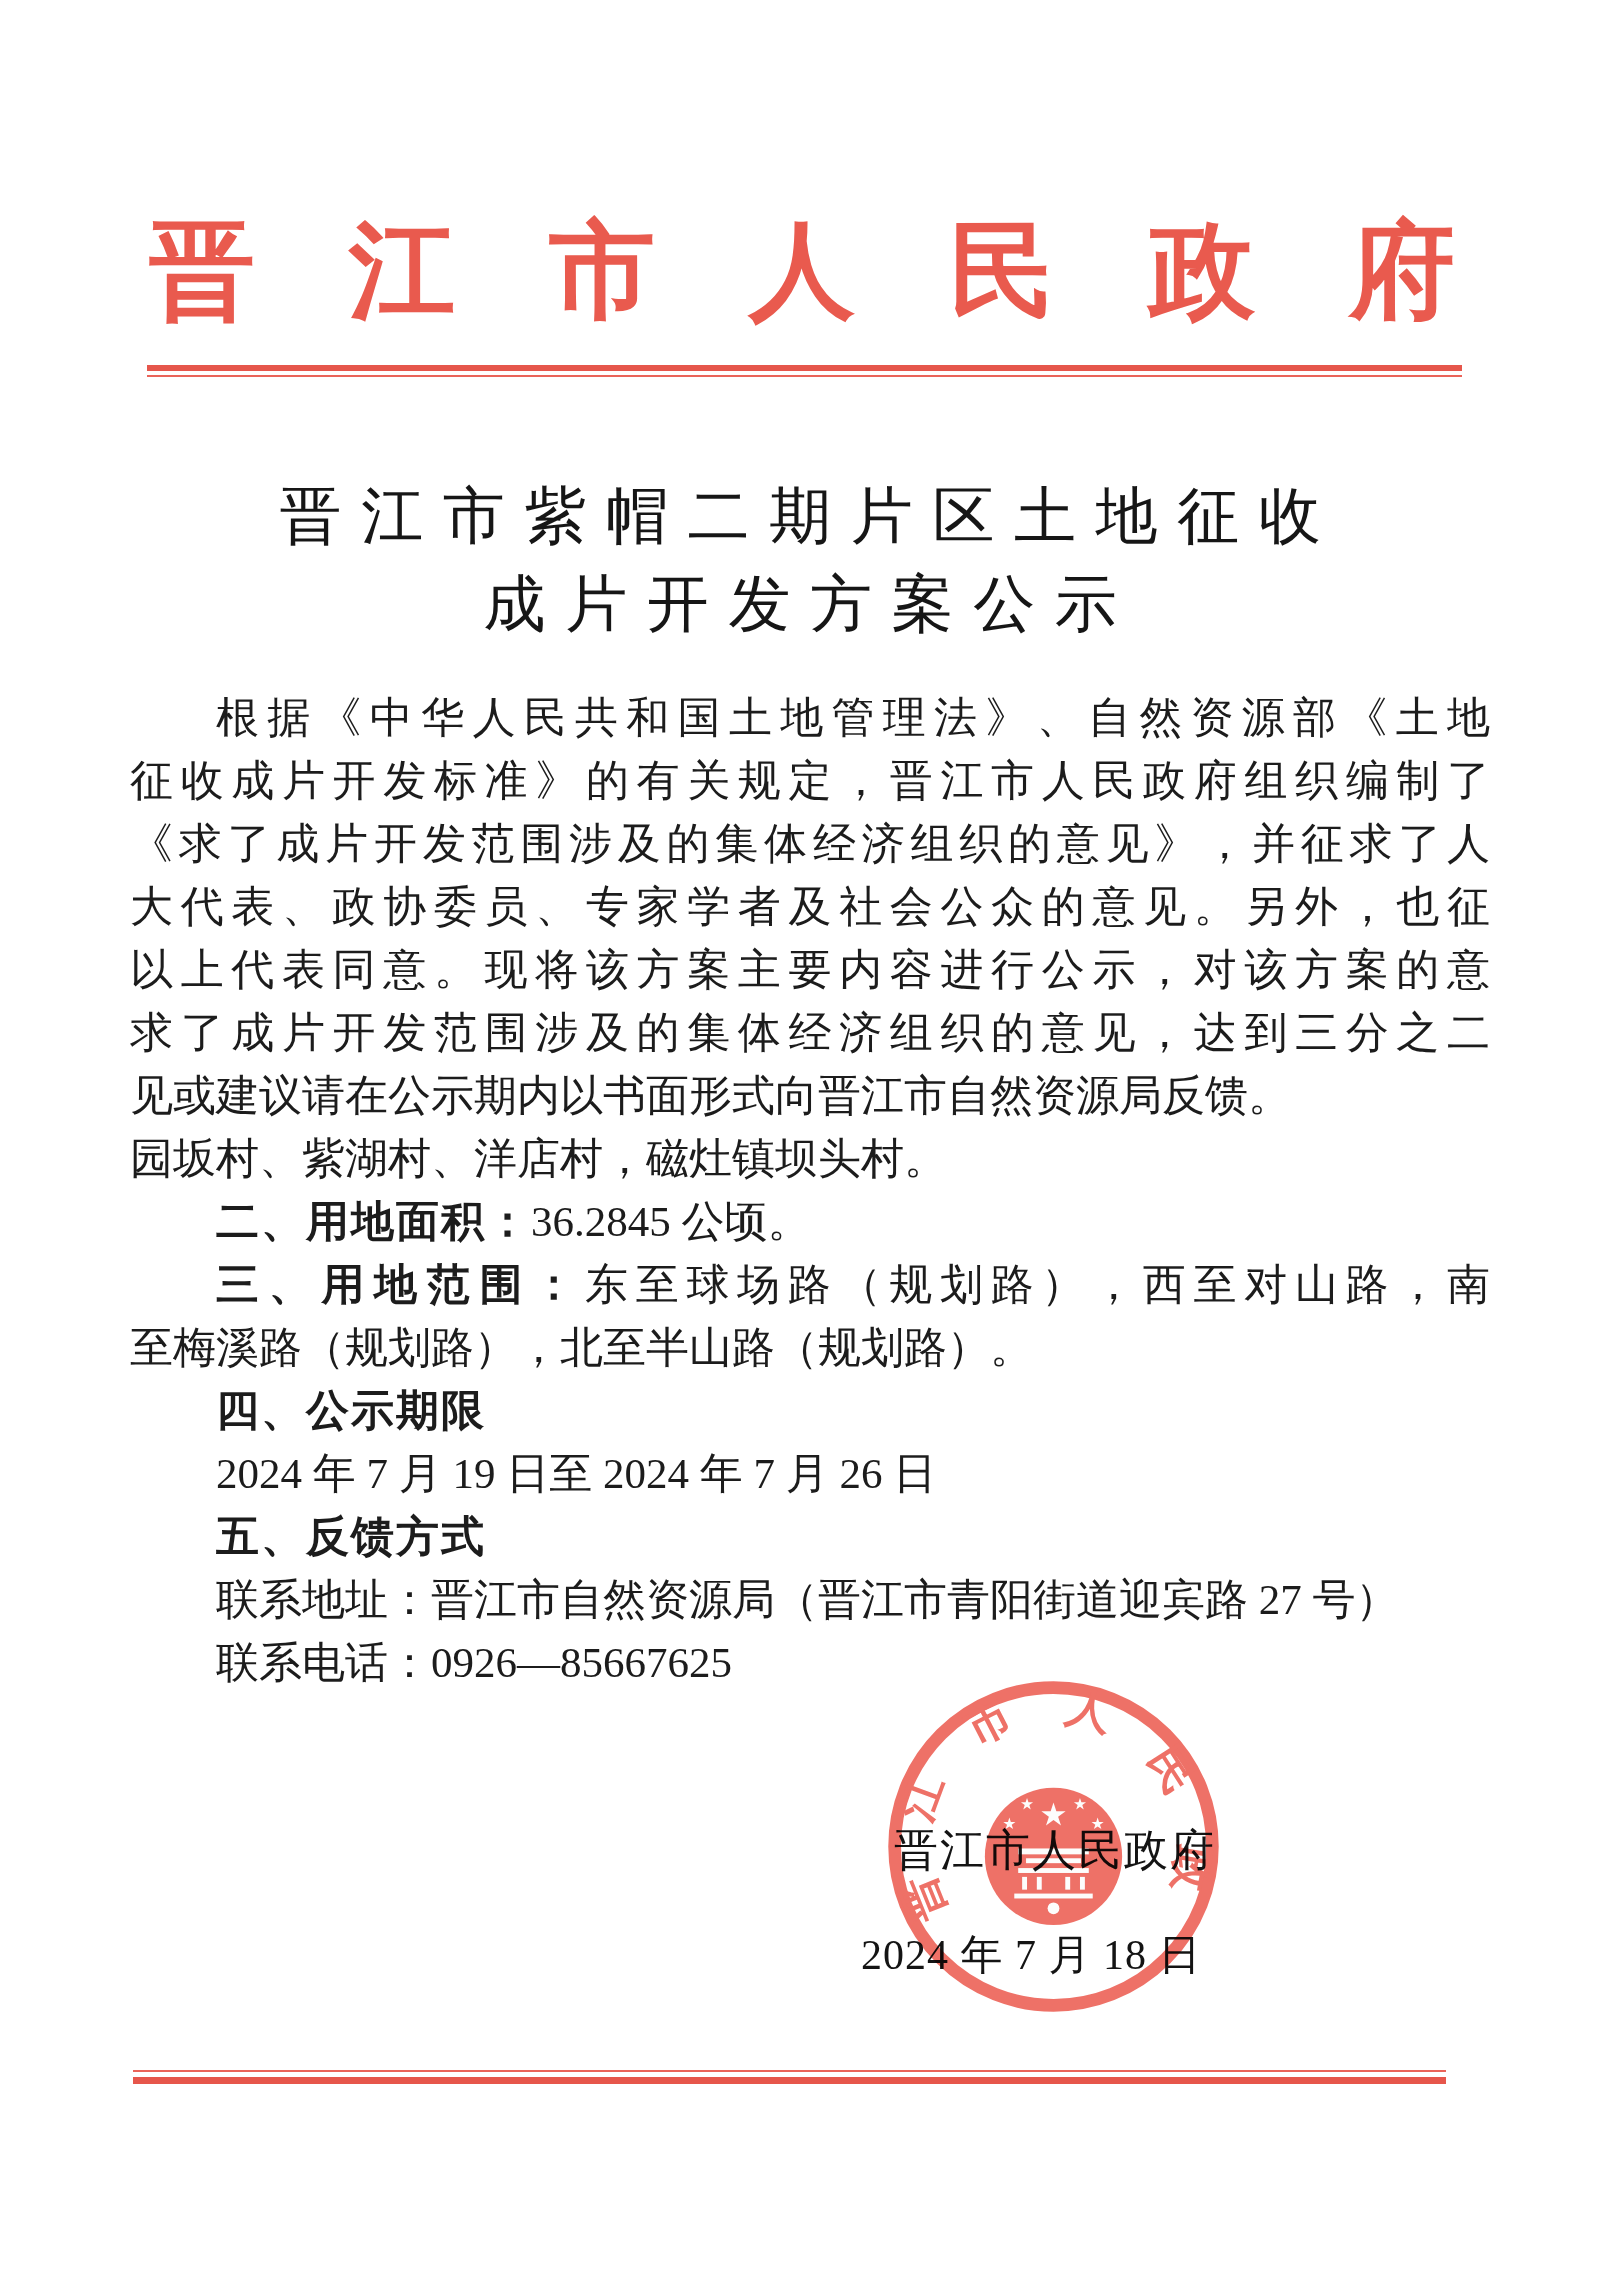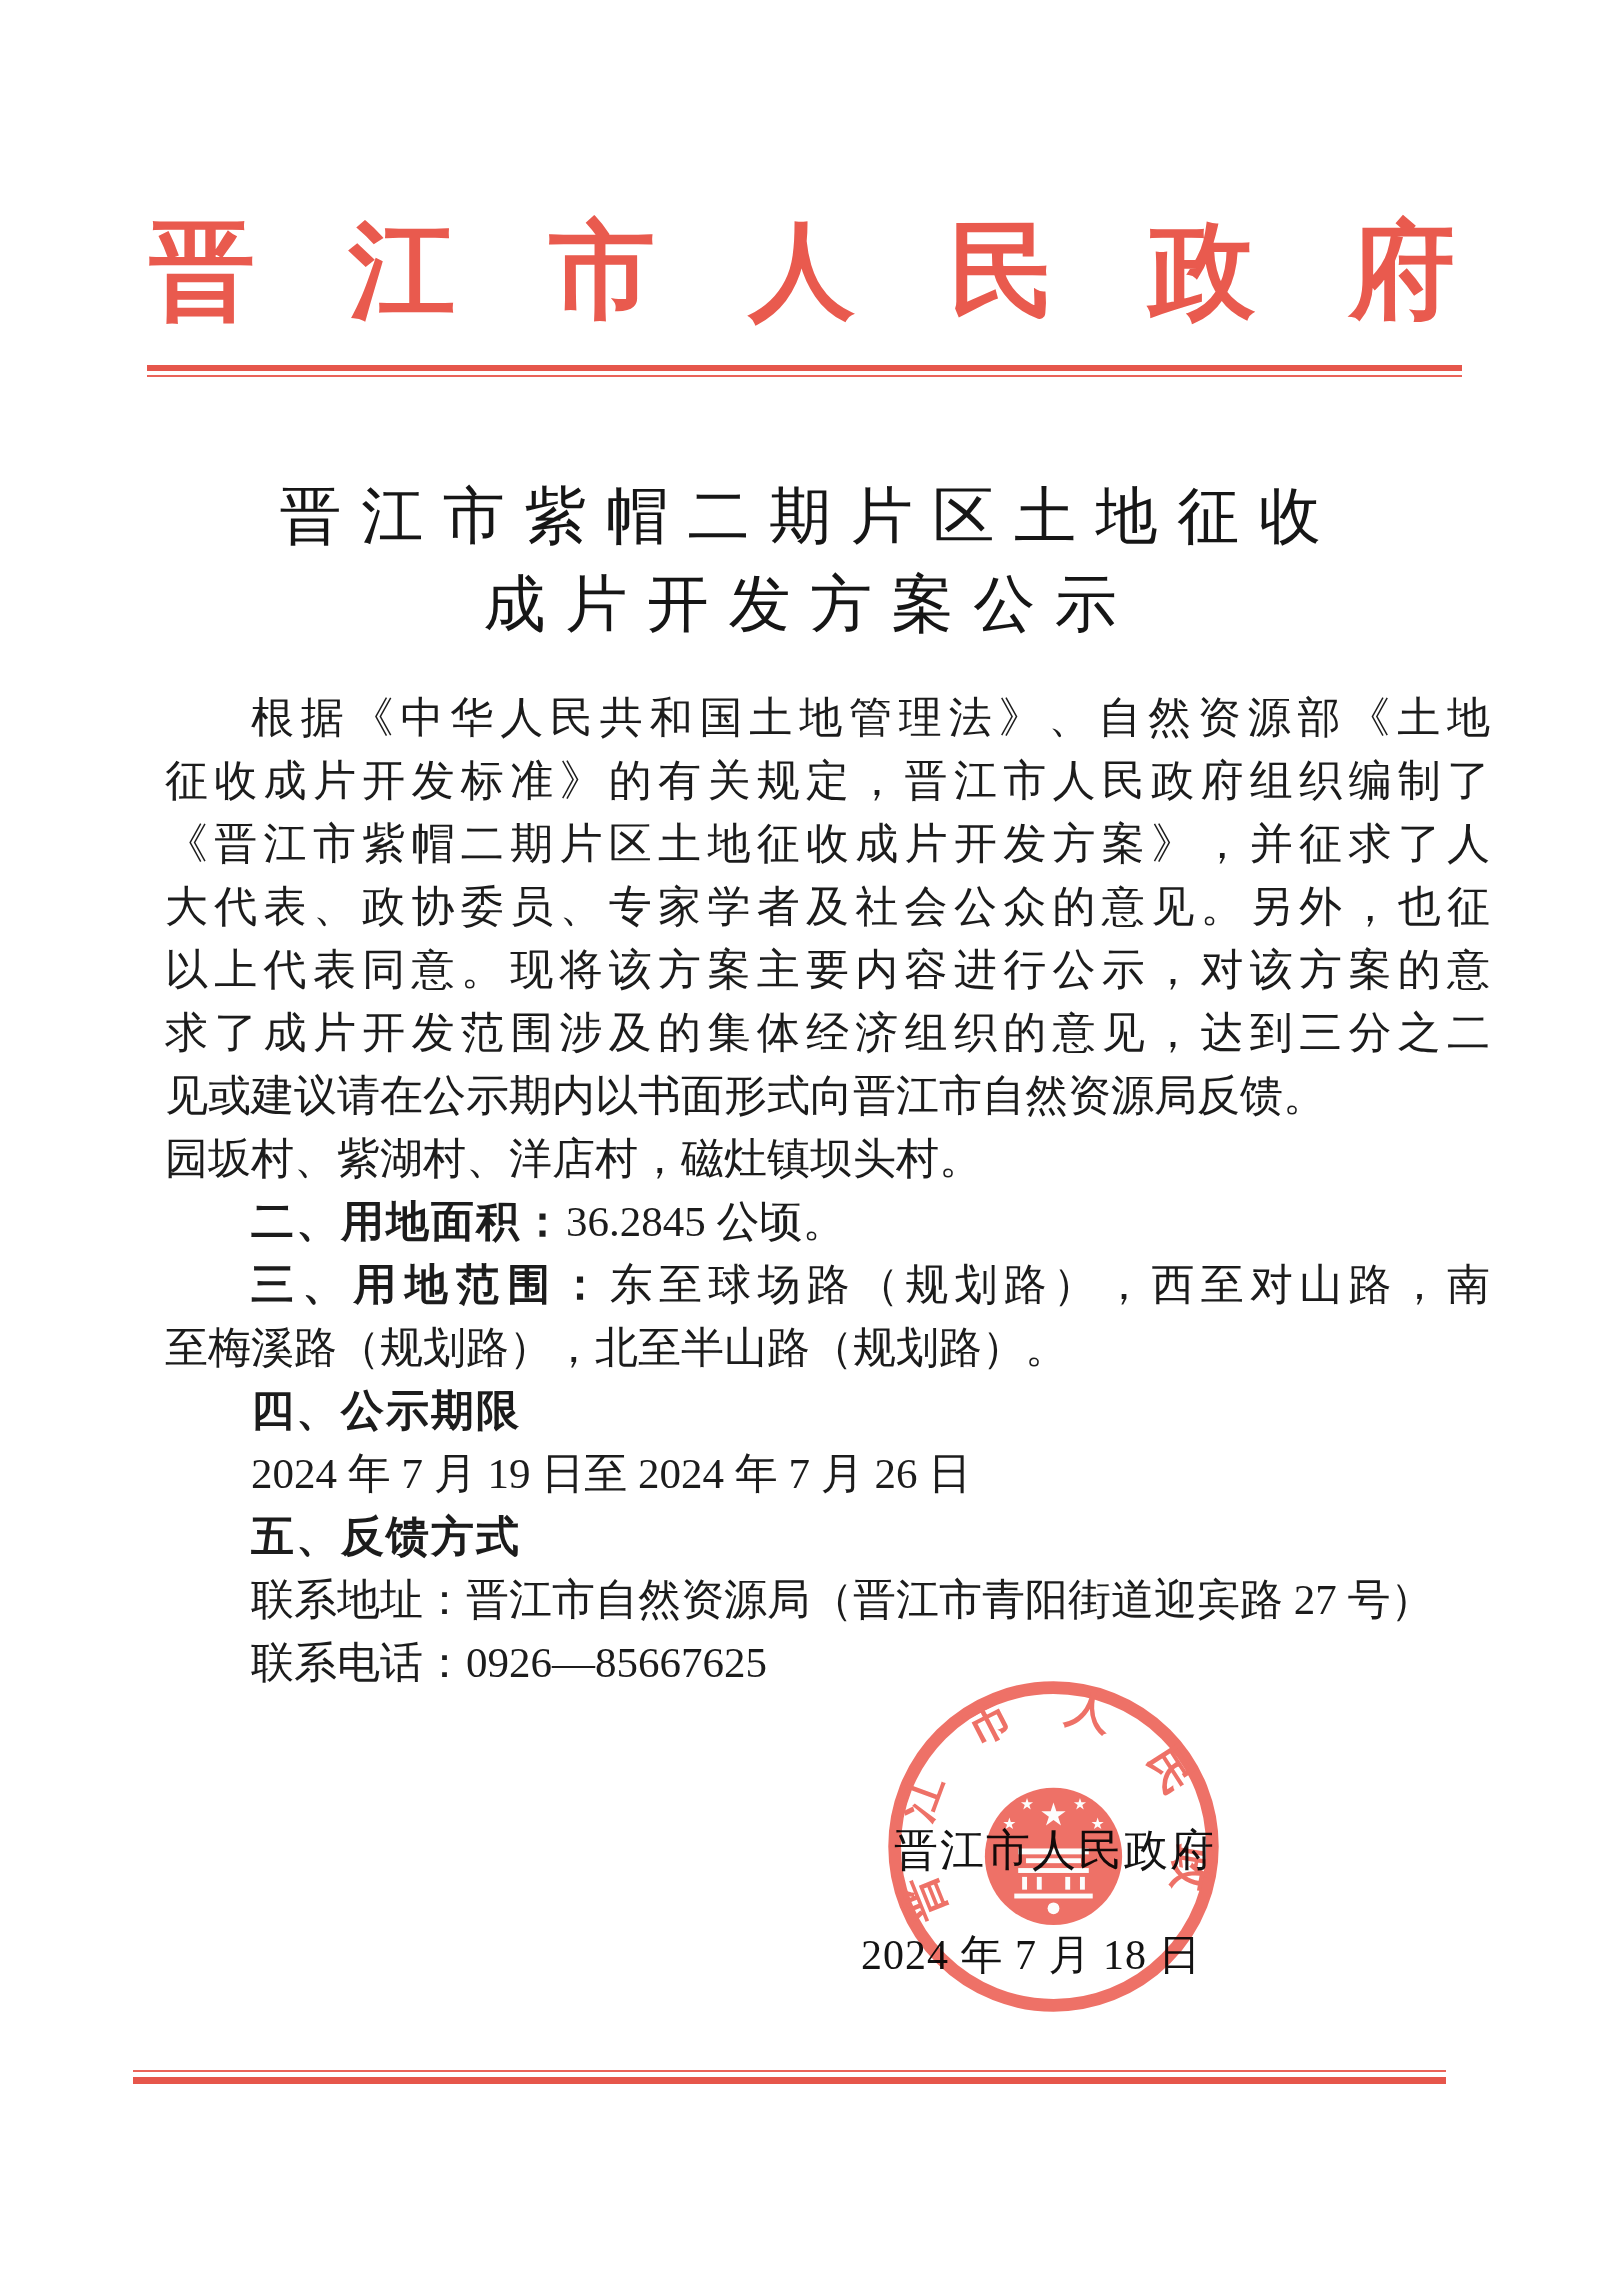"根据《中华人民共和国土地管理法》、自然资源部《土地" .body-line { margin-left: 35px -> none }
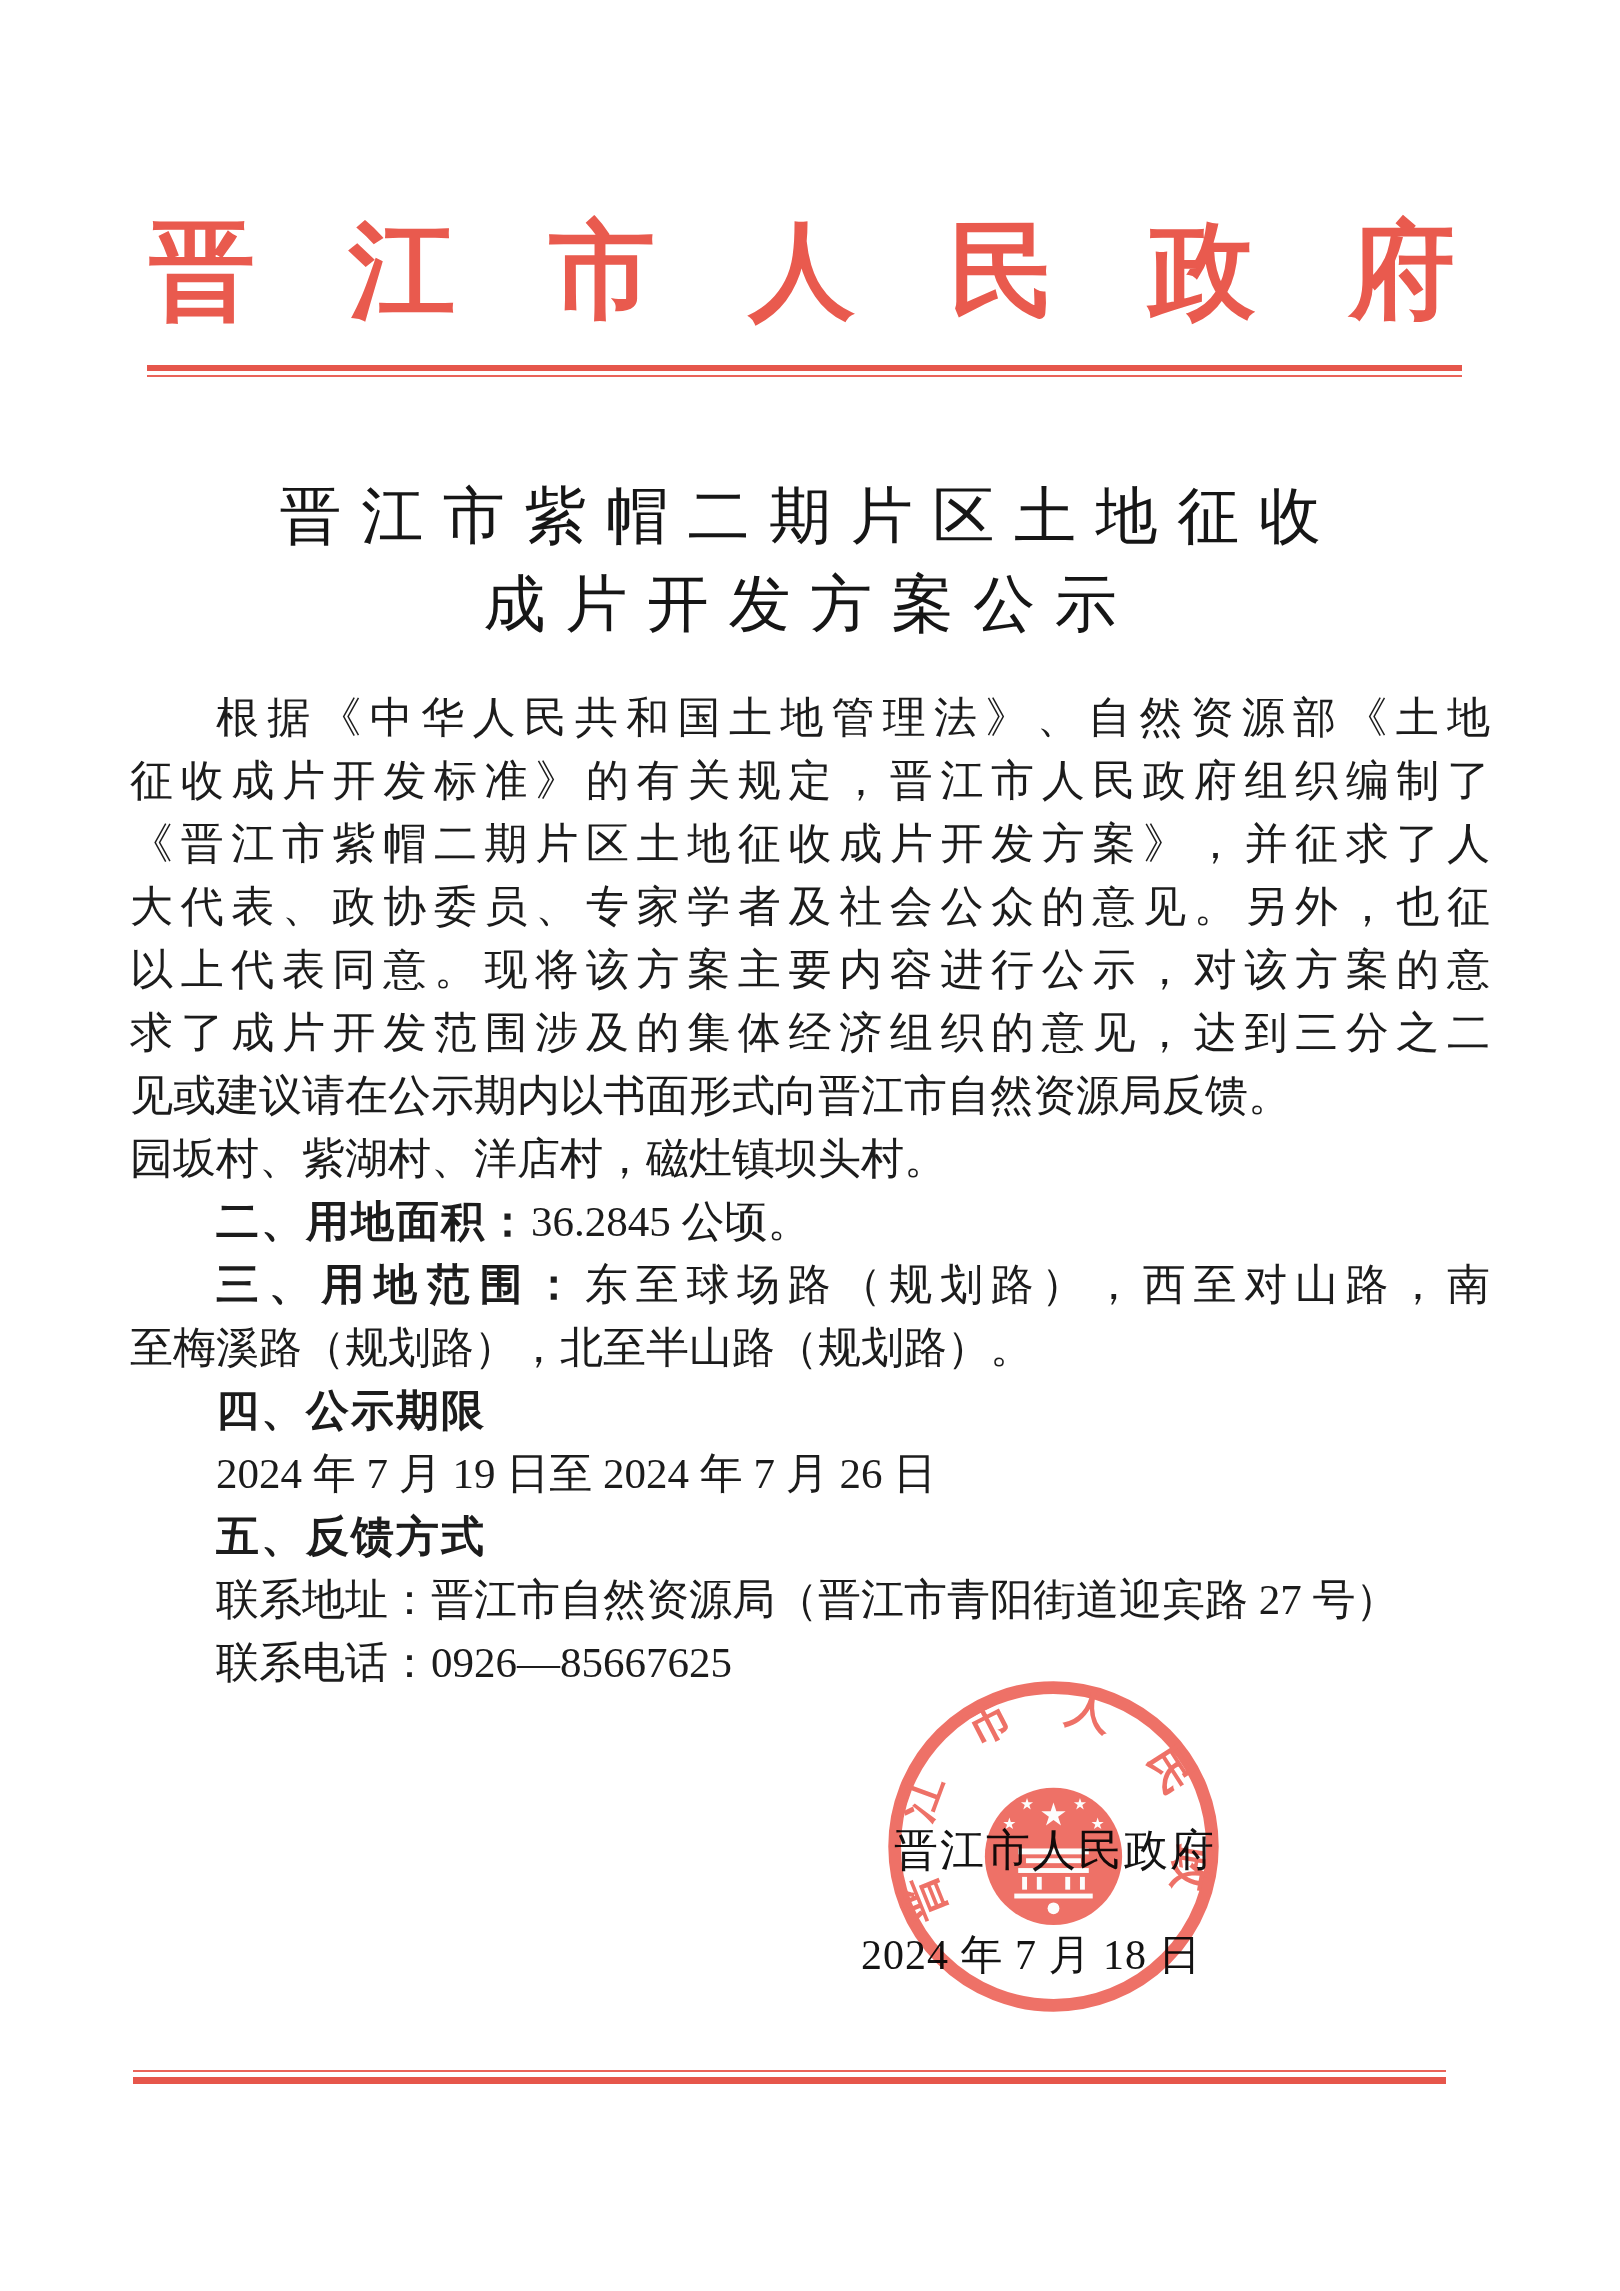"《晋江市紫帽二期片区土地征收成片开发方案》，并征求了人" span { text: 晋江市紫帽二期片区土地征收成片开发方案 -> 求了成片开发范围涉及的集体经济组织的意见 }
